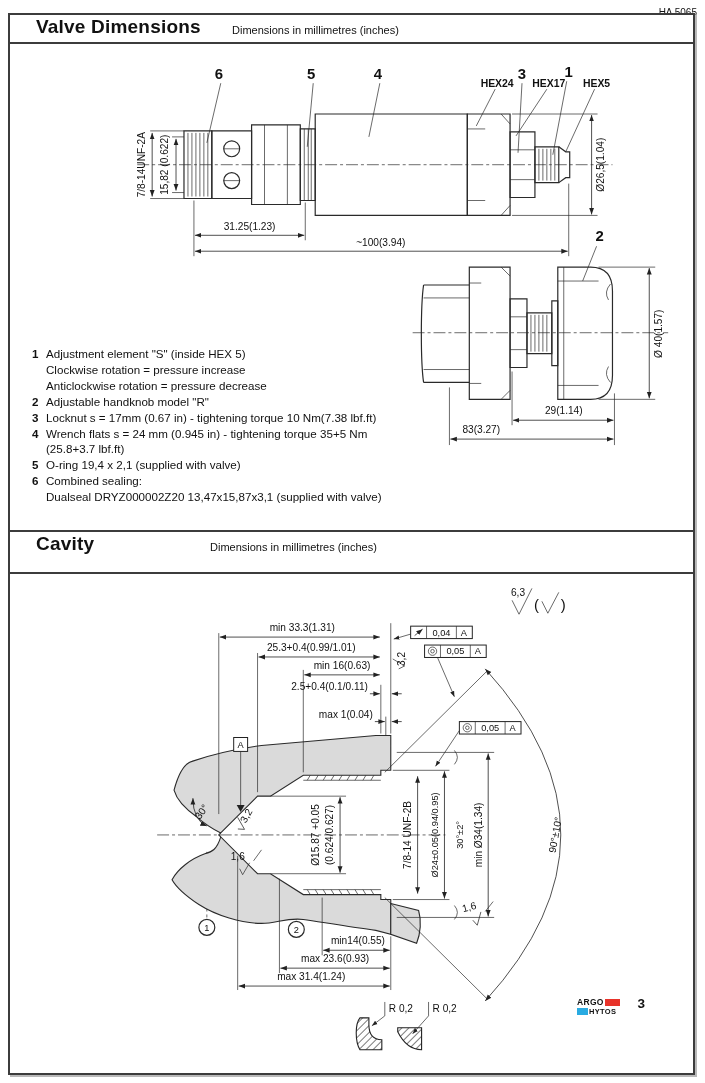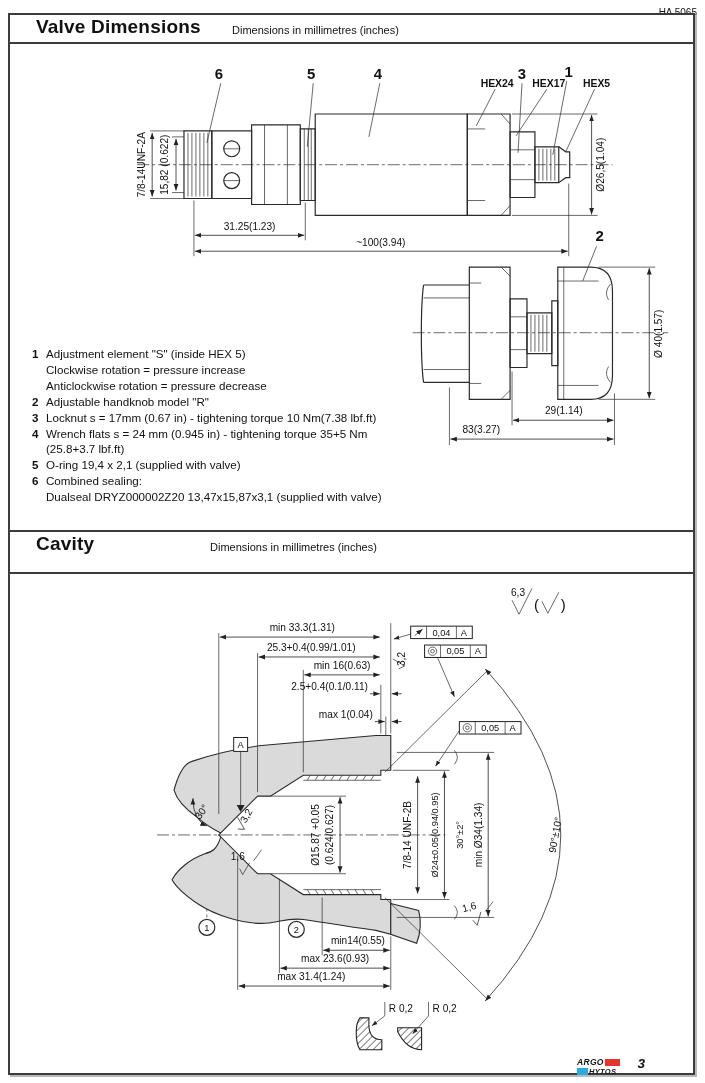"ARGO" .footer { font-style: italic -> none; top: 1056px -> 996px }
